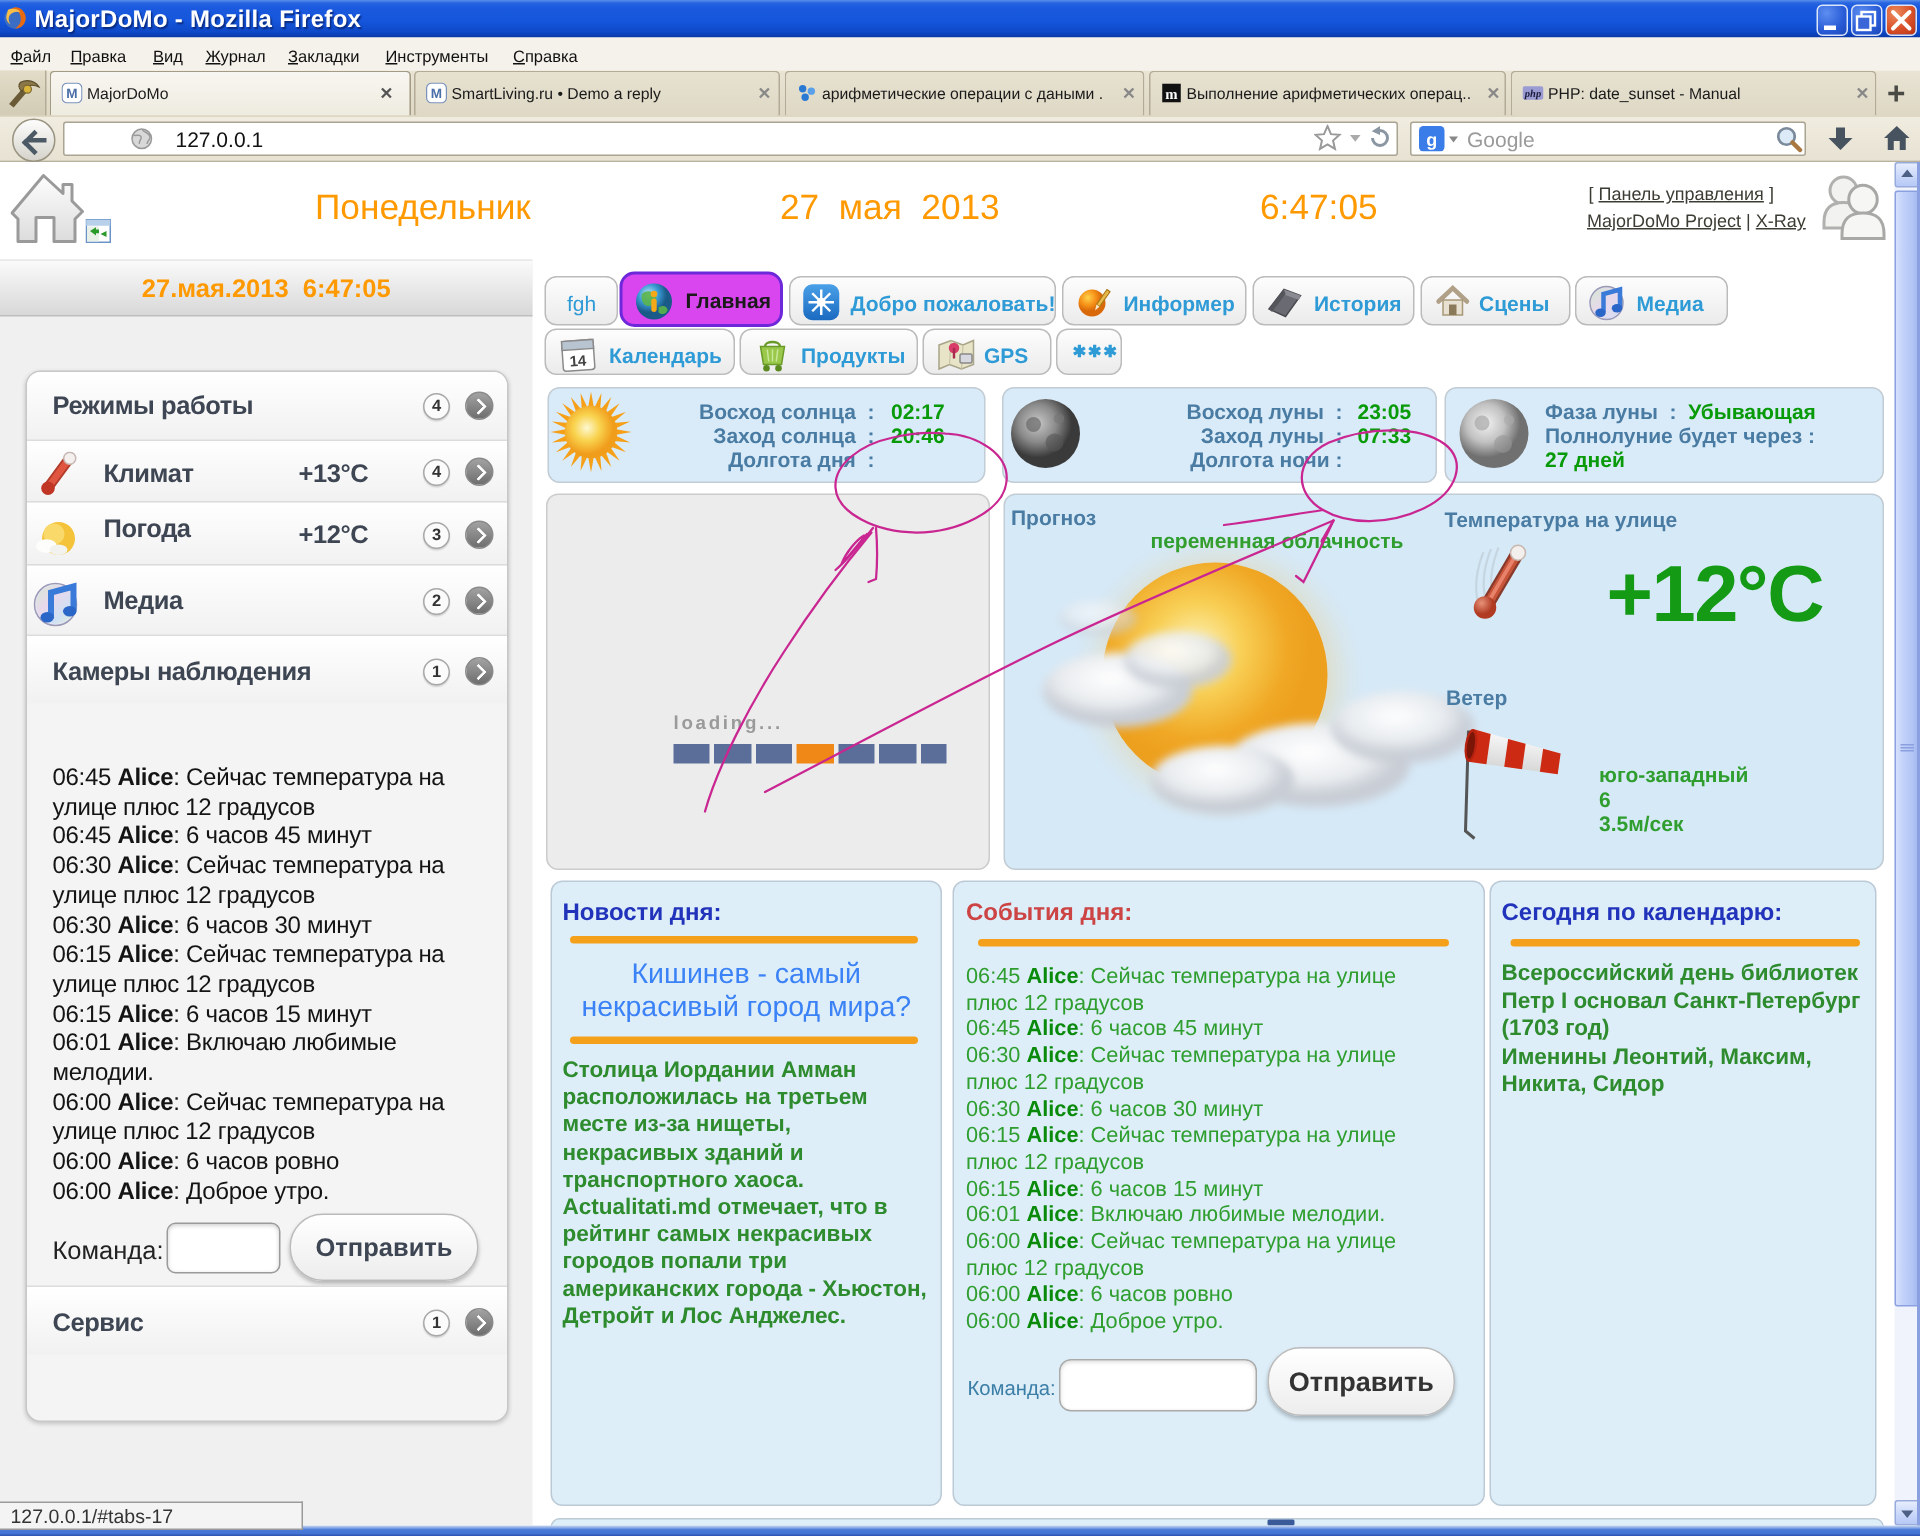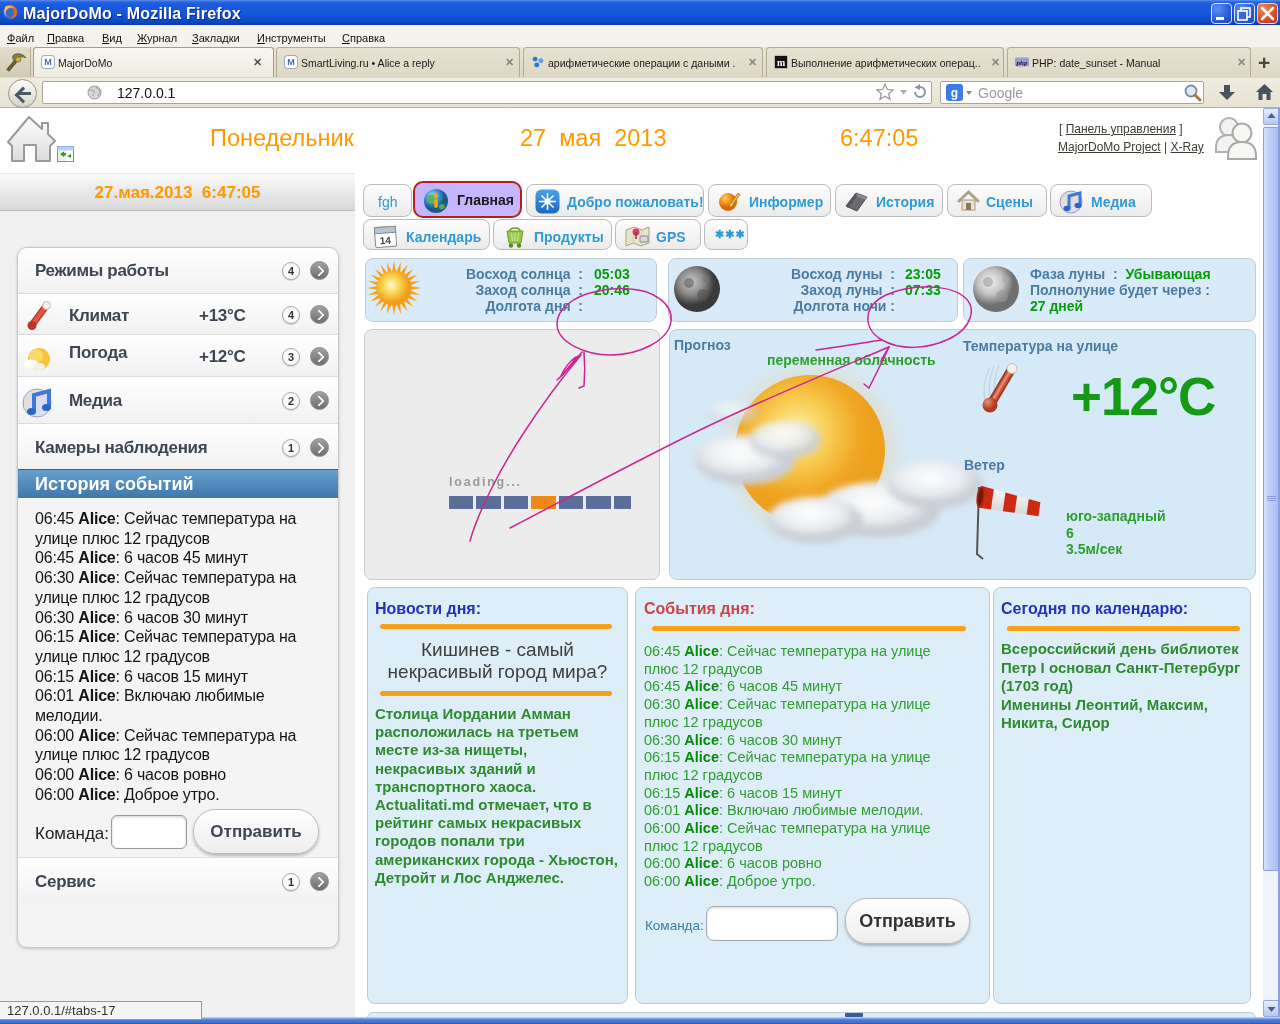"SmartLiving.ru • Alice a reply" span.ttl { text: Alice -> Demo }
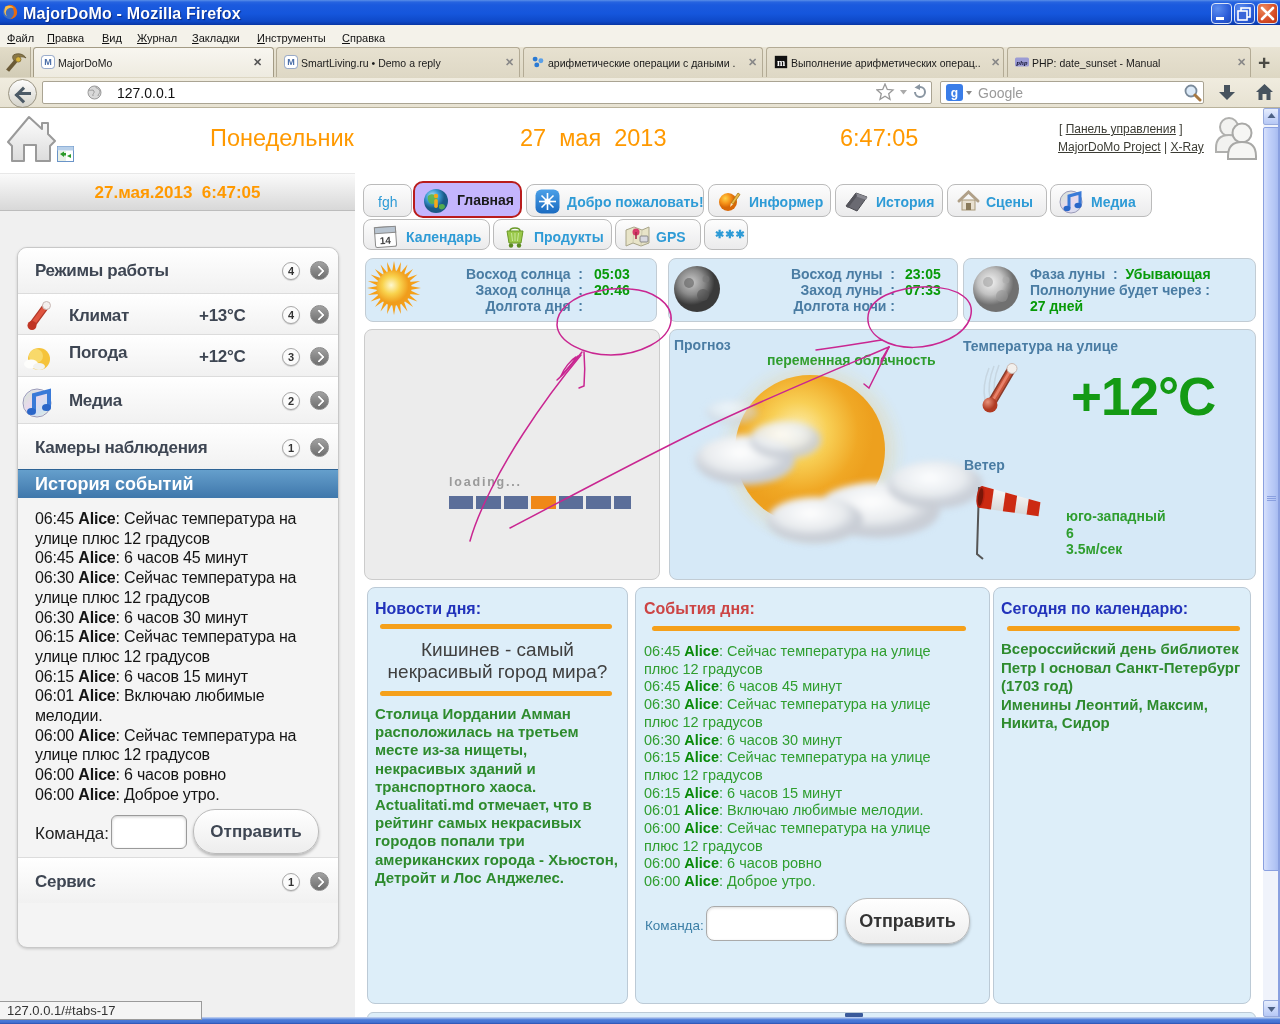"Главная" .mtab.active { background: #c4b5fd -> #d946ef; border: 2px solid #b91c1c -> 2px solid #6d28d9 }
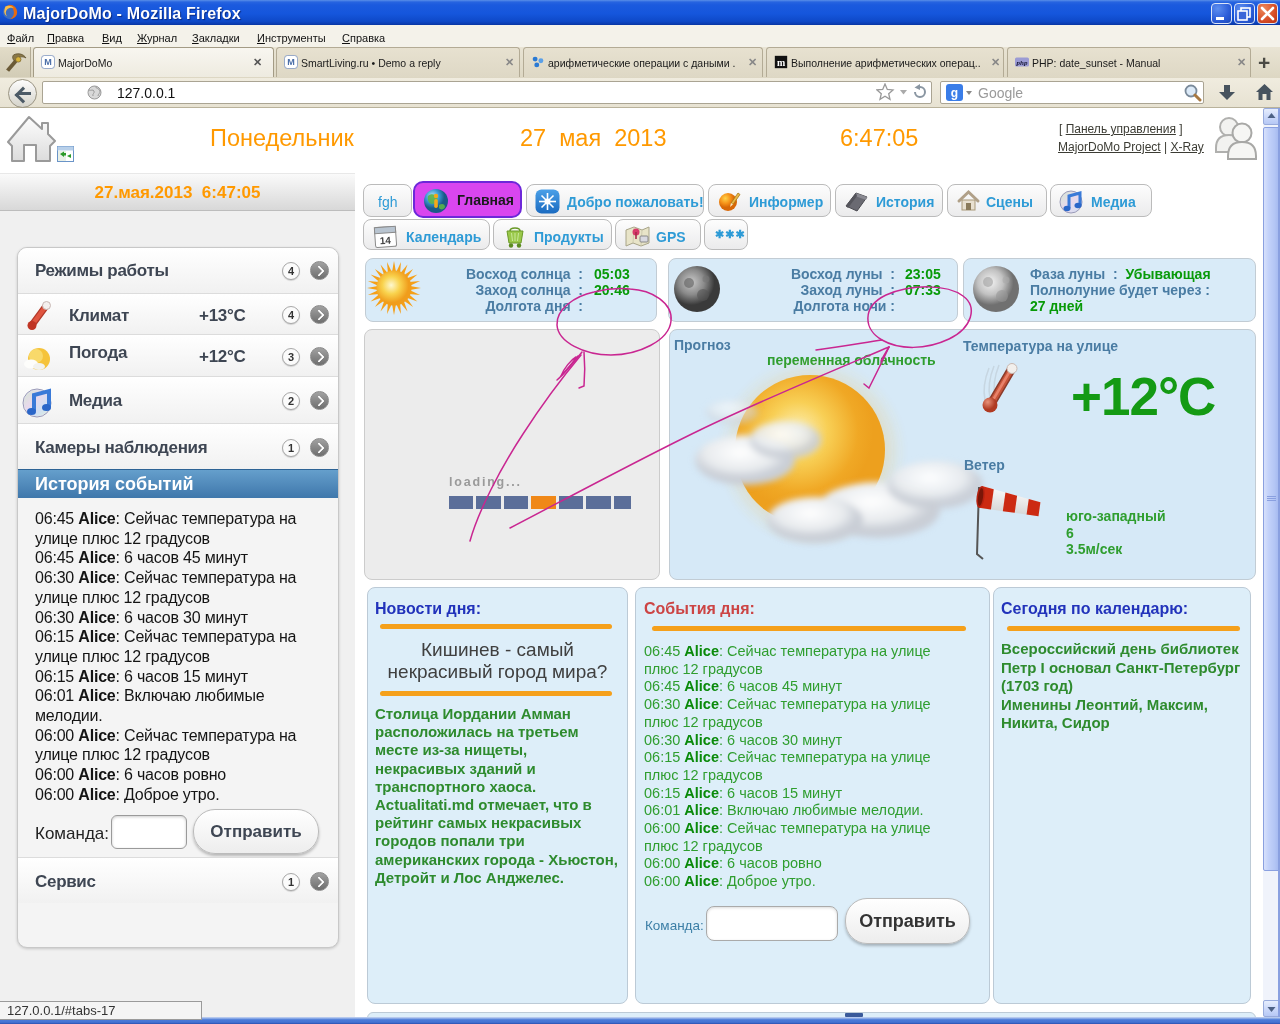"05:03" div.inforow { text: 05:03 -> 02:17 }
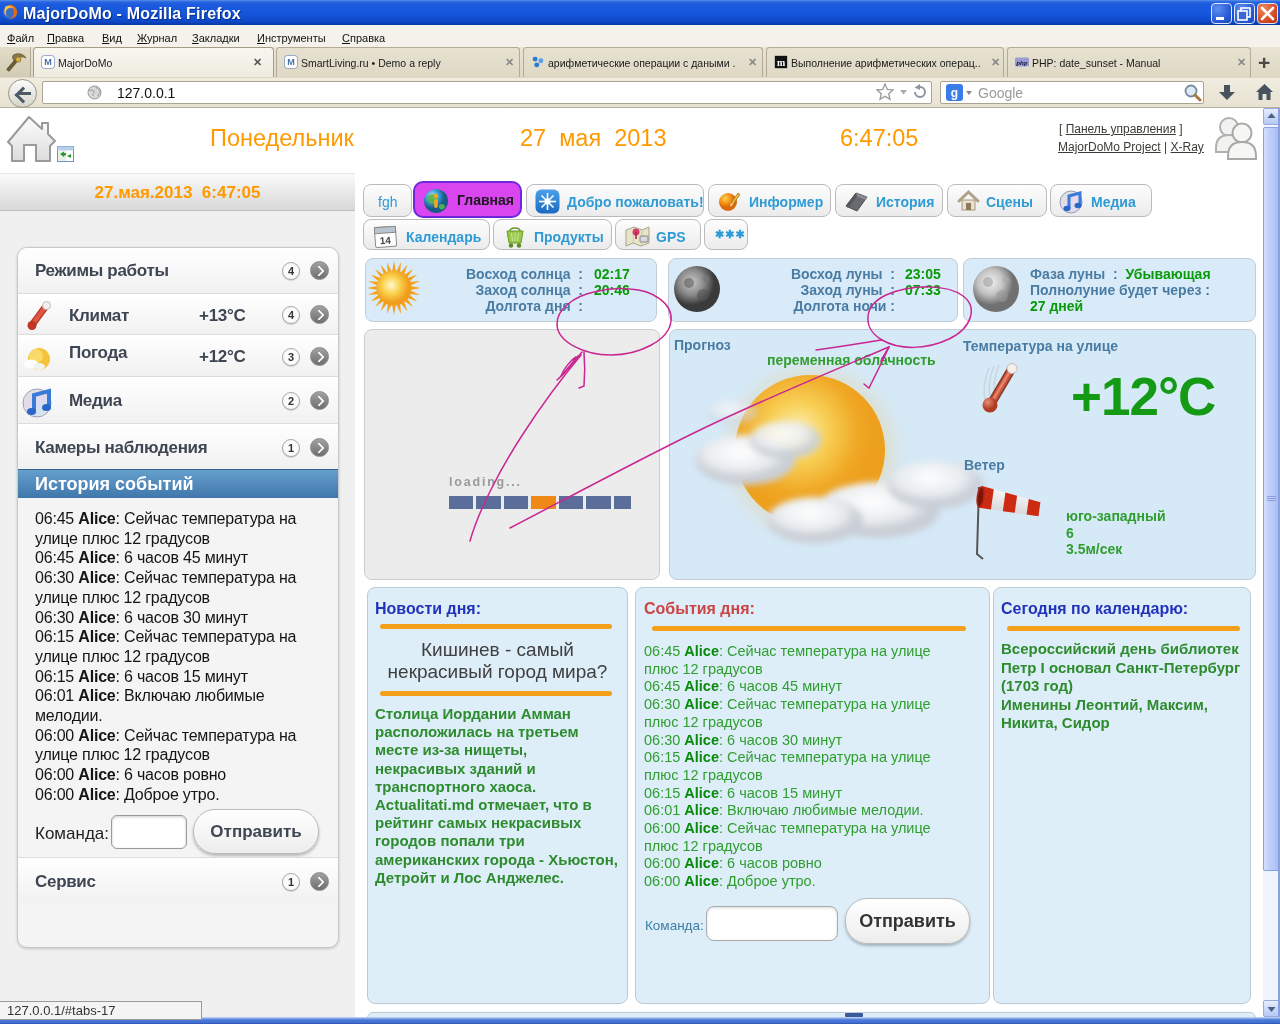"История событий" div { html: <div>История событий</div> -> none }
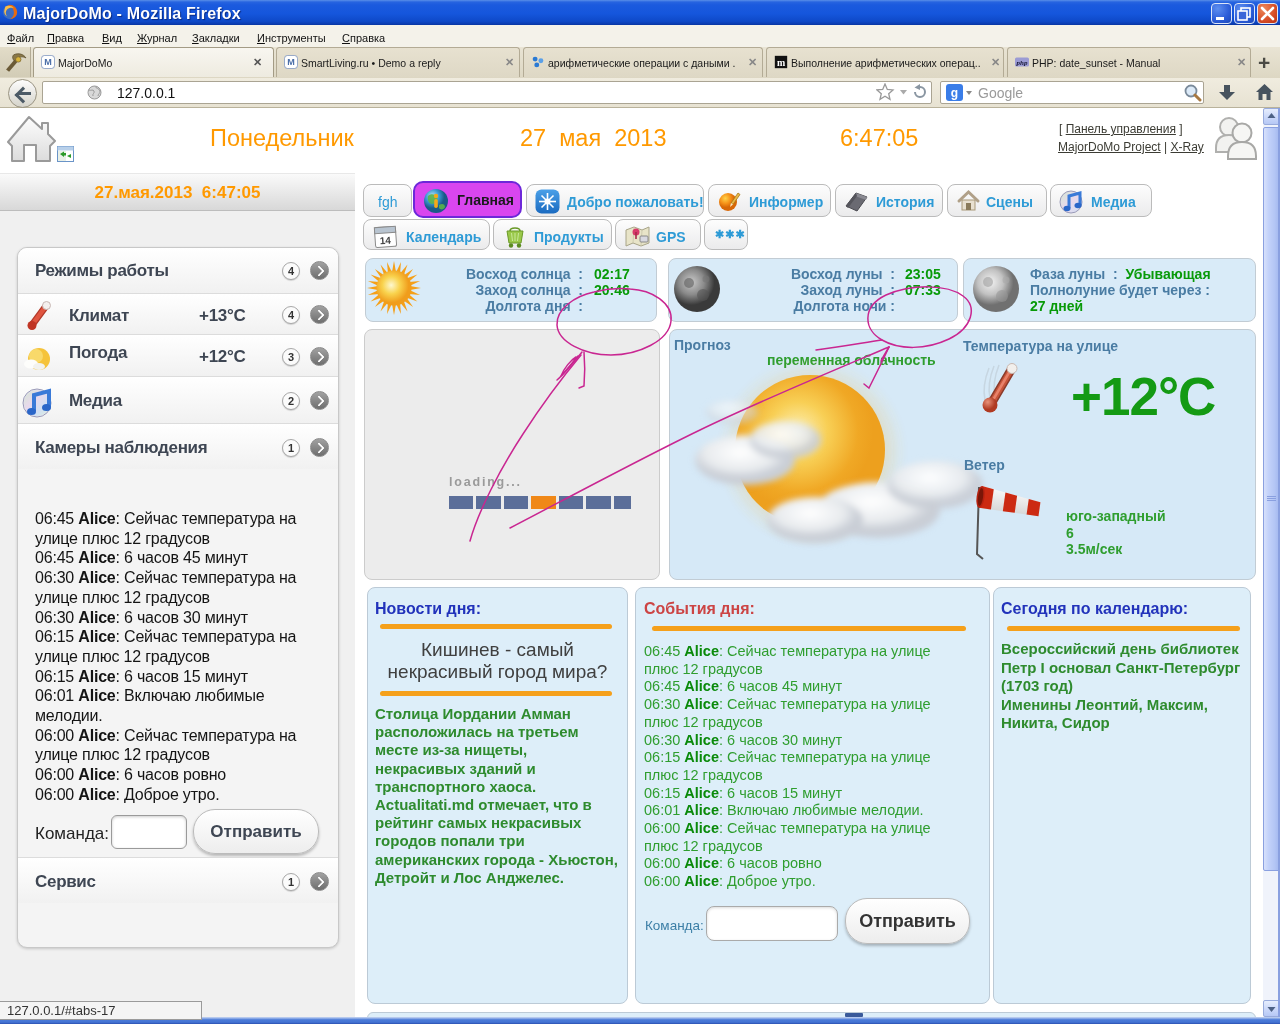"Кишинев - самый некрасивый город" div { color: #404040 -> #3b82f6 }
